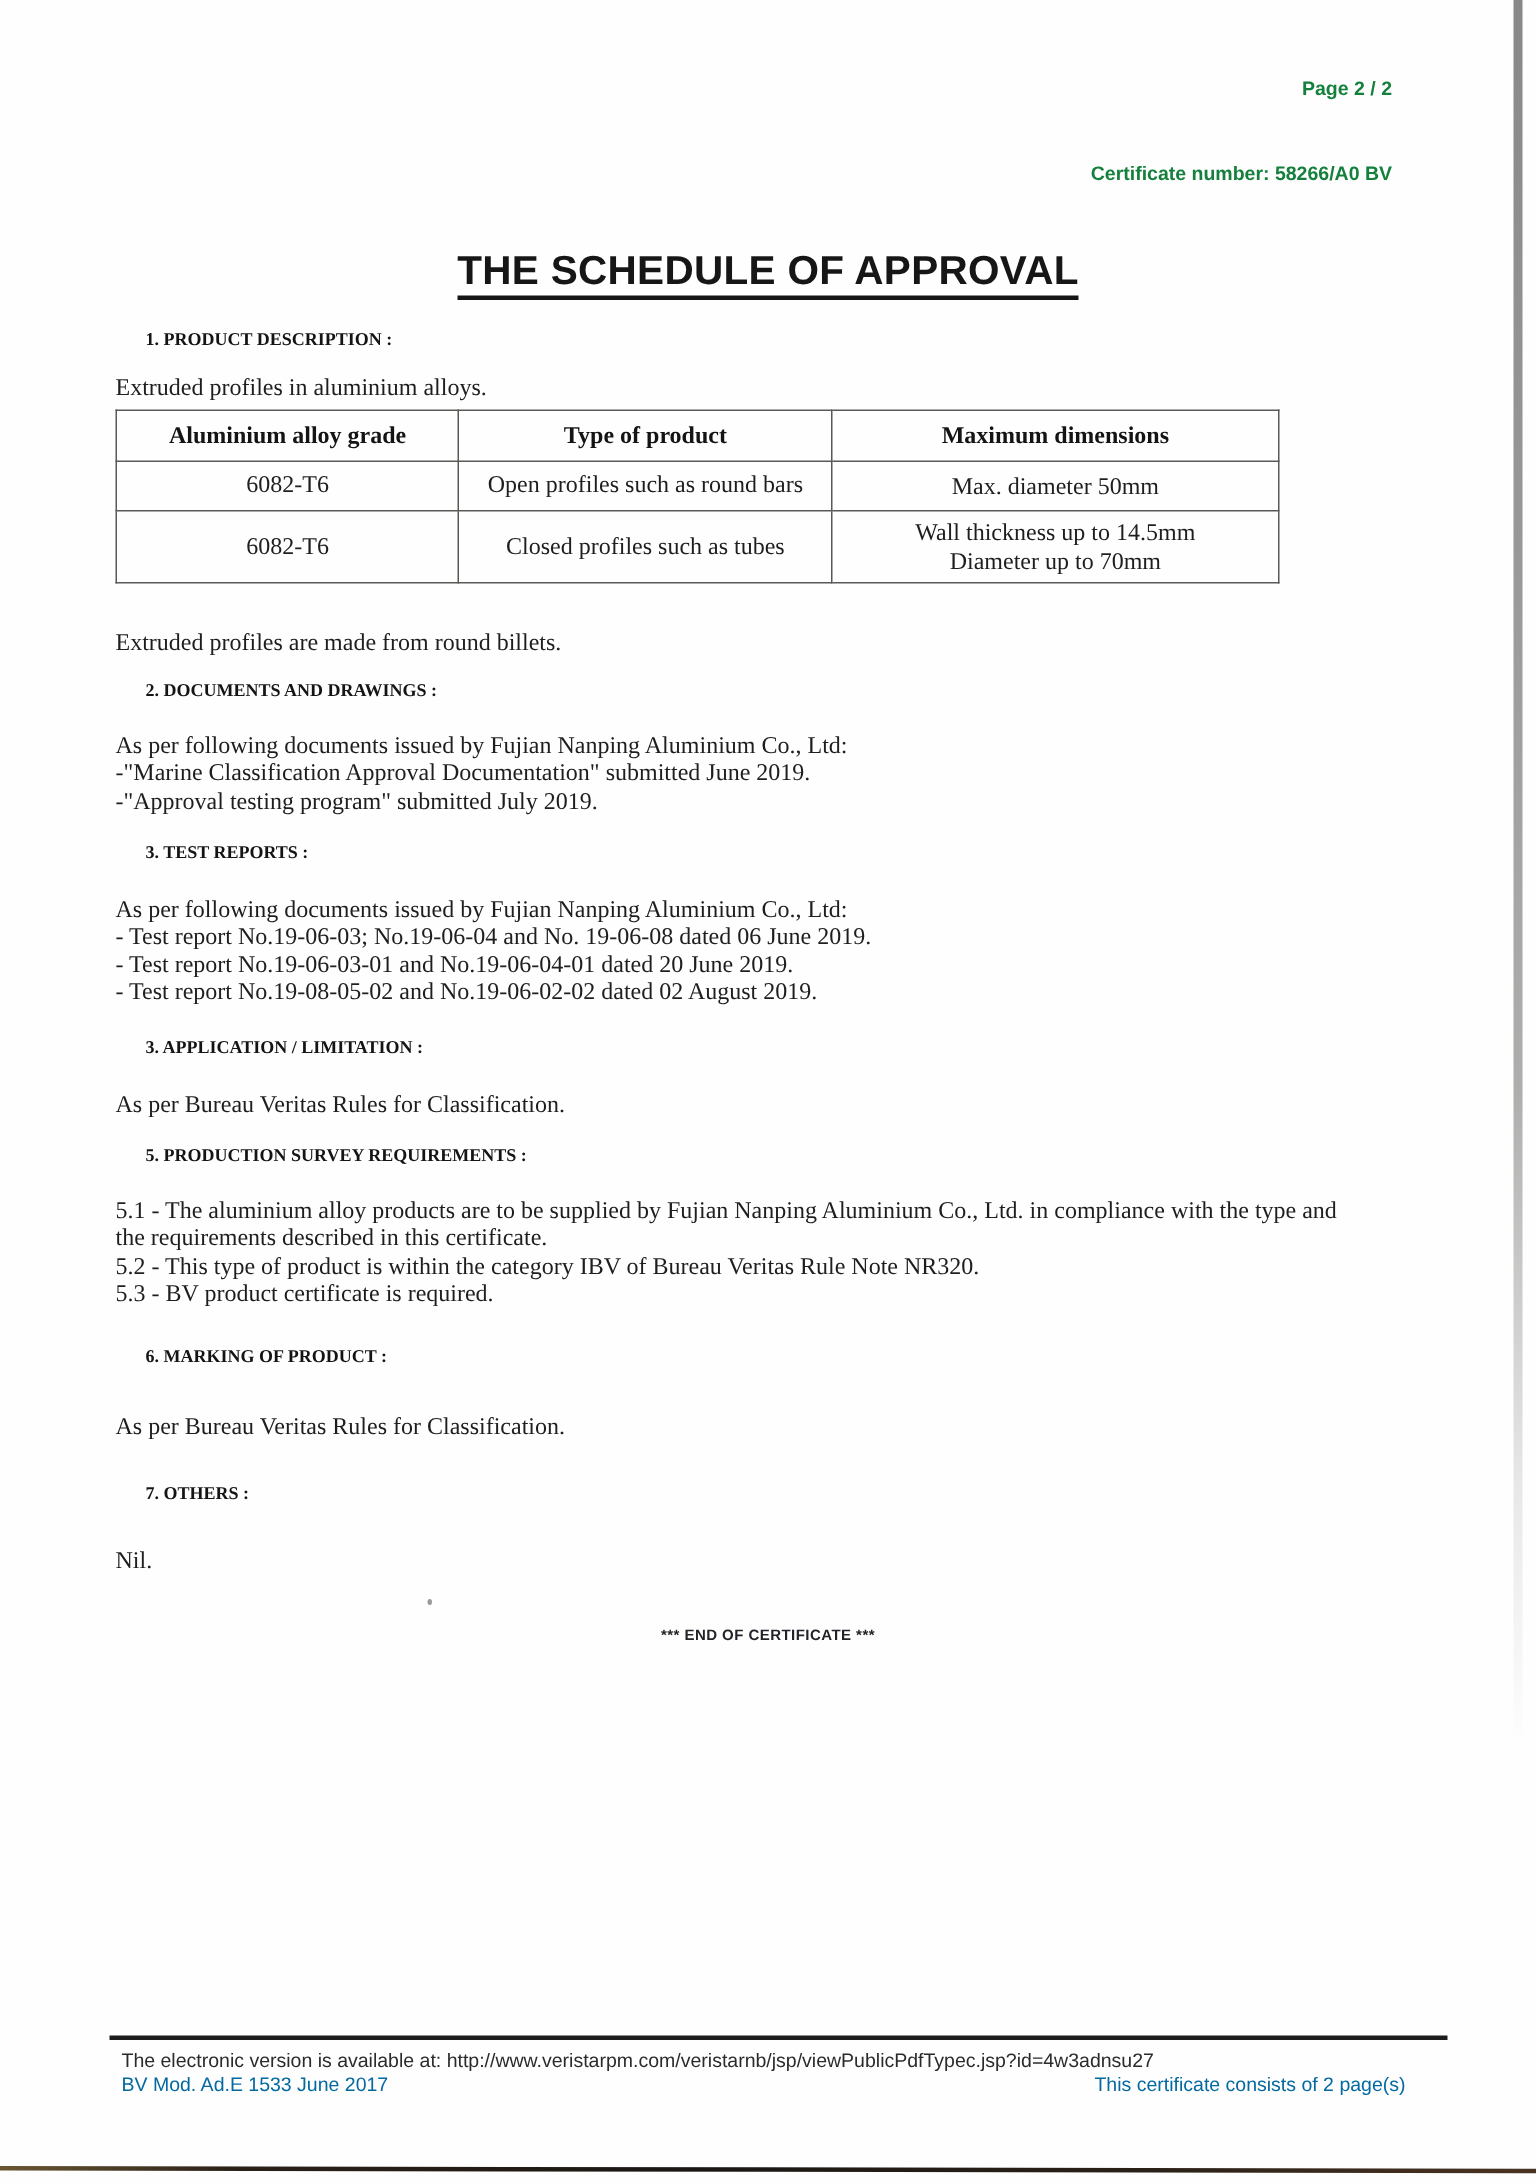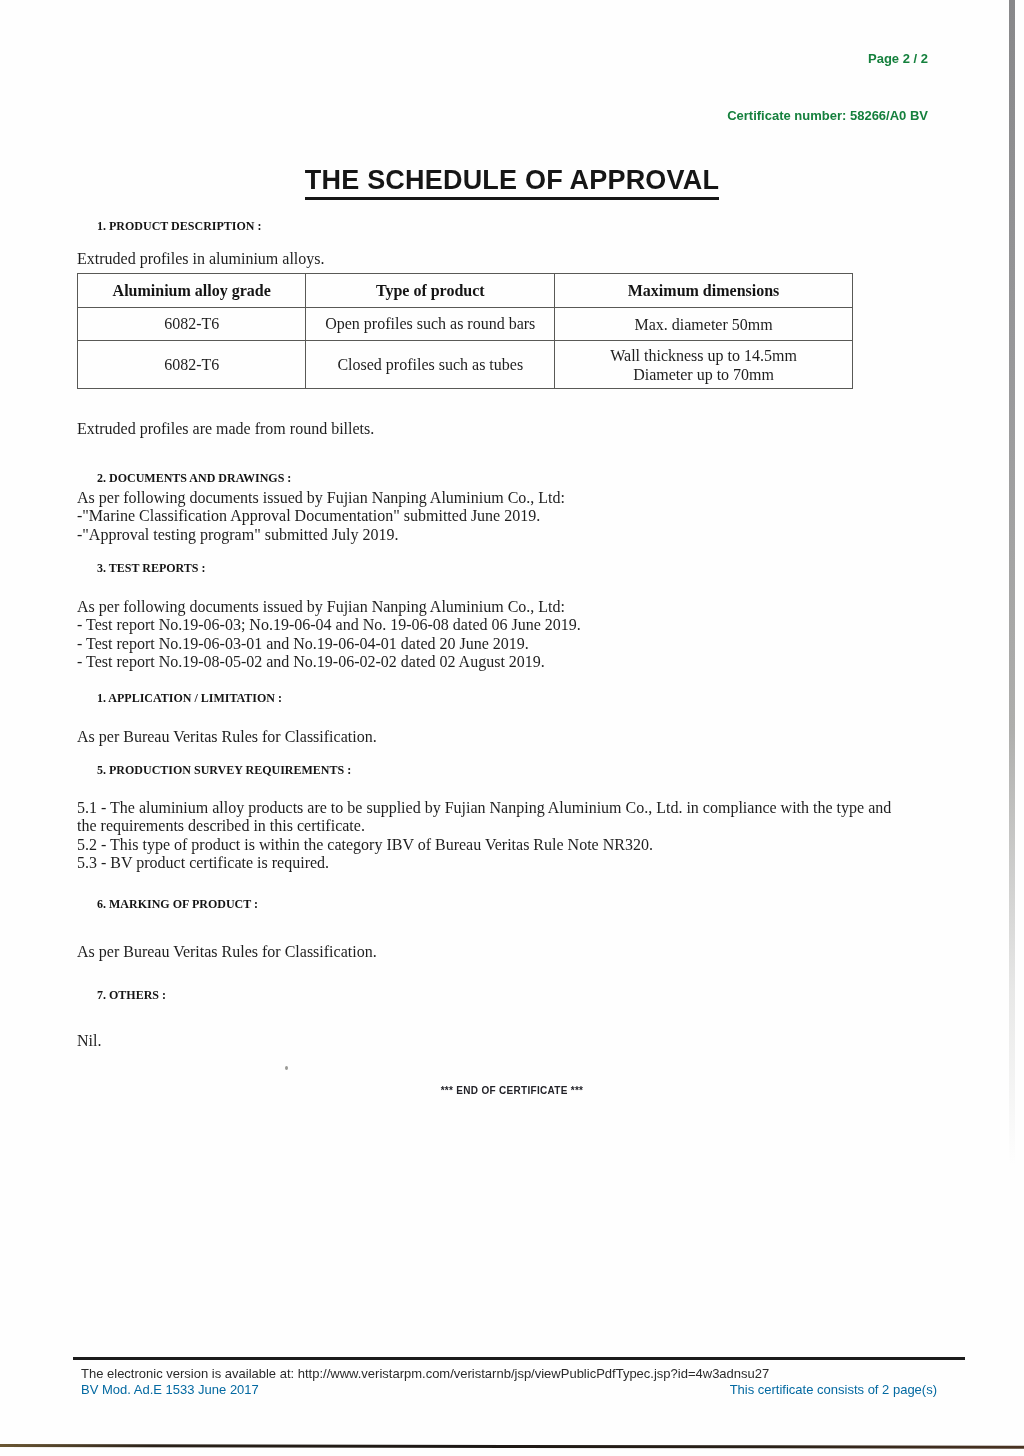"2. DOCUMENTS AND DRAWINGS :" div.sec-h { top: 471px -> 453px }
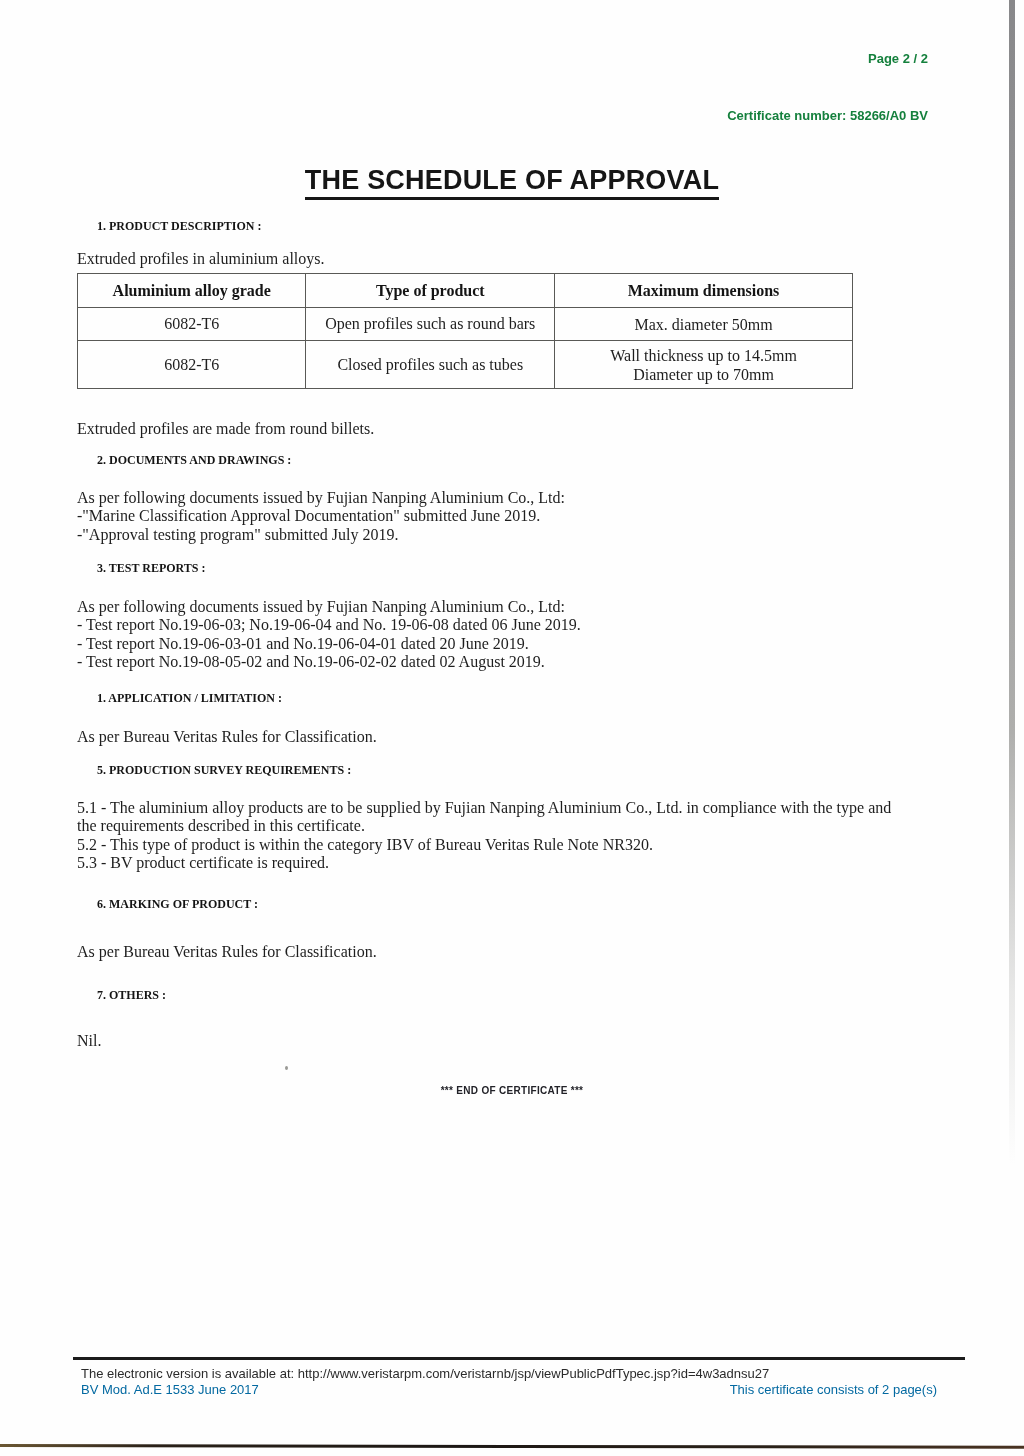"1. APPLICATION / LIMITATION :" div.sec-h { text: 1 -> 3 }
